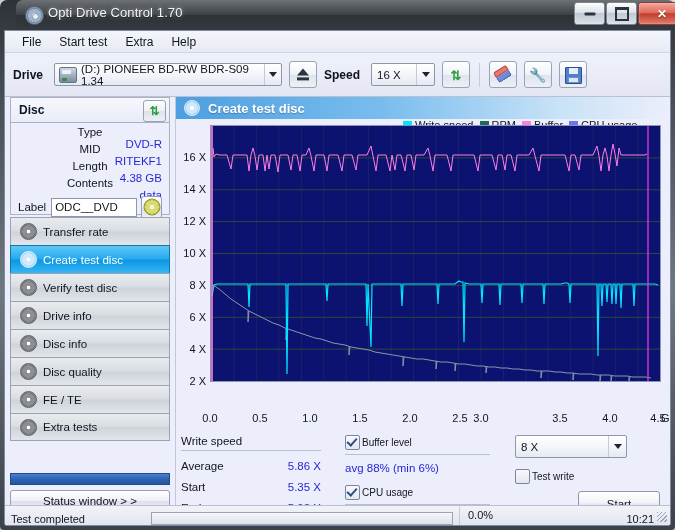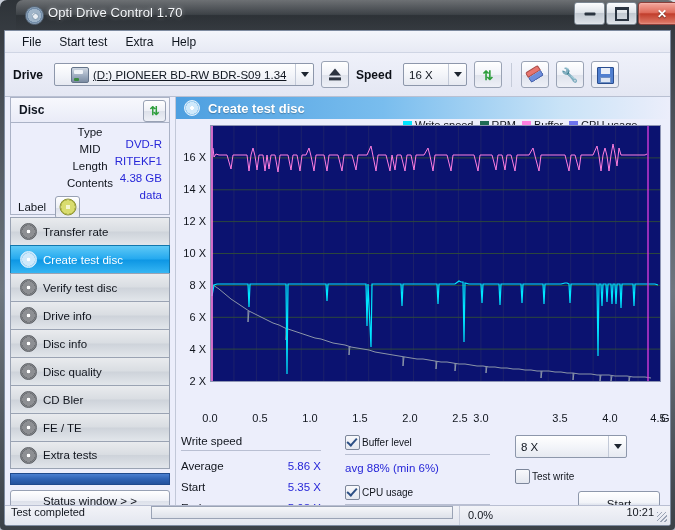"(D:) PIONEER BD-RW BDR-S09 1.34" .drive-combo { padding-left: 16px -> 4px; text-decoration: underline -> none; width: 260px -> 228px }
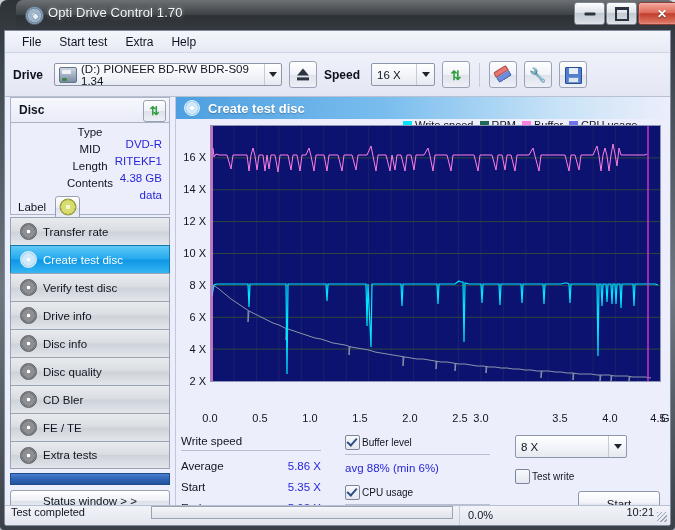"ODC__DVD" input.label-input { html: none -> <input> }
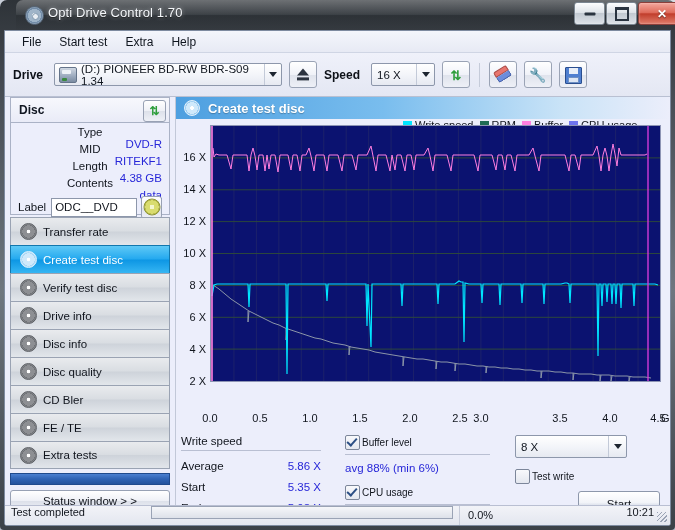"CD Bler" div.nav-item { html: <div> <span></span> <span>CD Bler</span> </div> -> none }
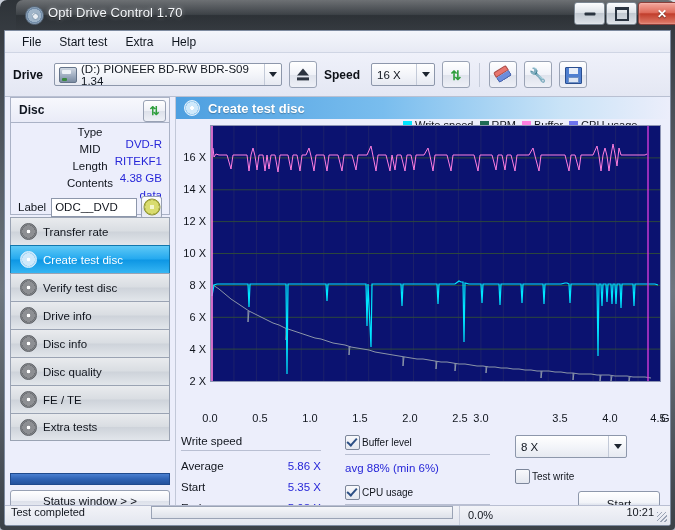"Test completed" .statusbar { align-items: flex-start -> flex-end }
